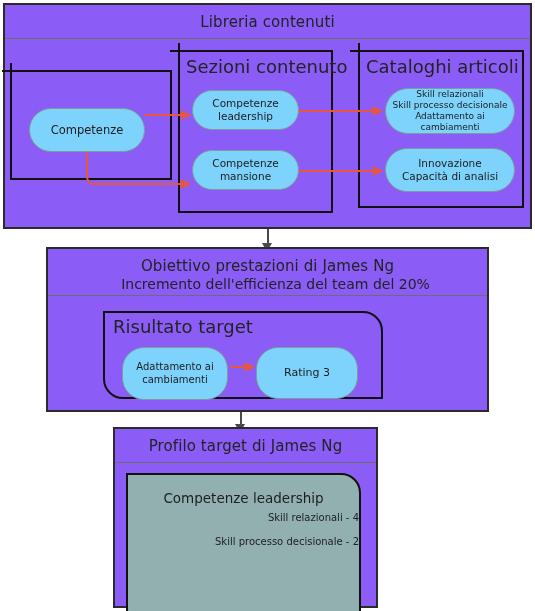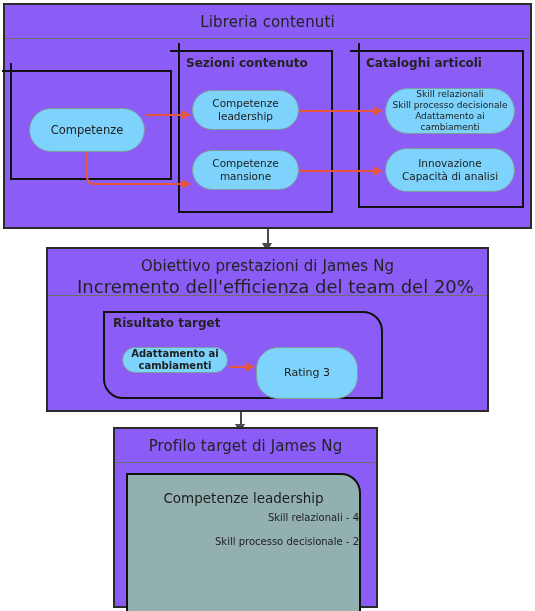"Sezioni contenuto" .group-label { font-size: 12px -> 18px; font-weight: bold -> none }
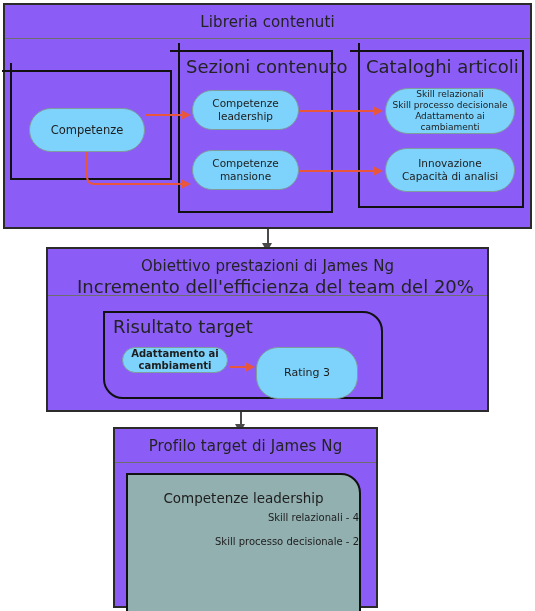"Incremento dell'efficienza del team del" .panel-subtitle { font-size: 18px -> 14px }
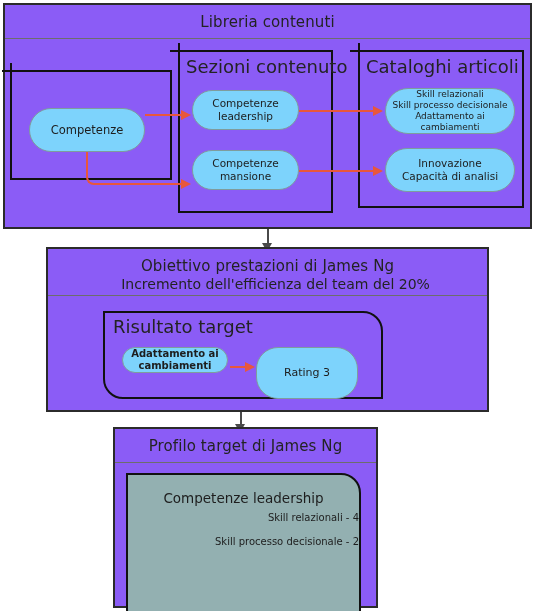"Adattamento ai" div.pill { font-weight: bold -> none; height: 26px -> 53px }
